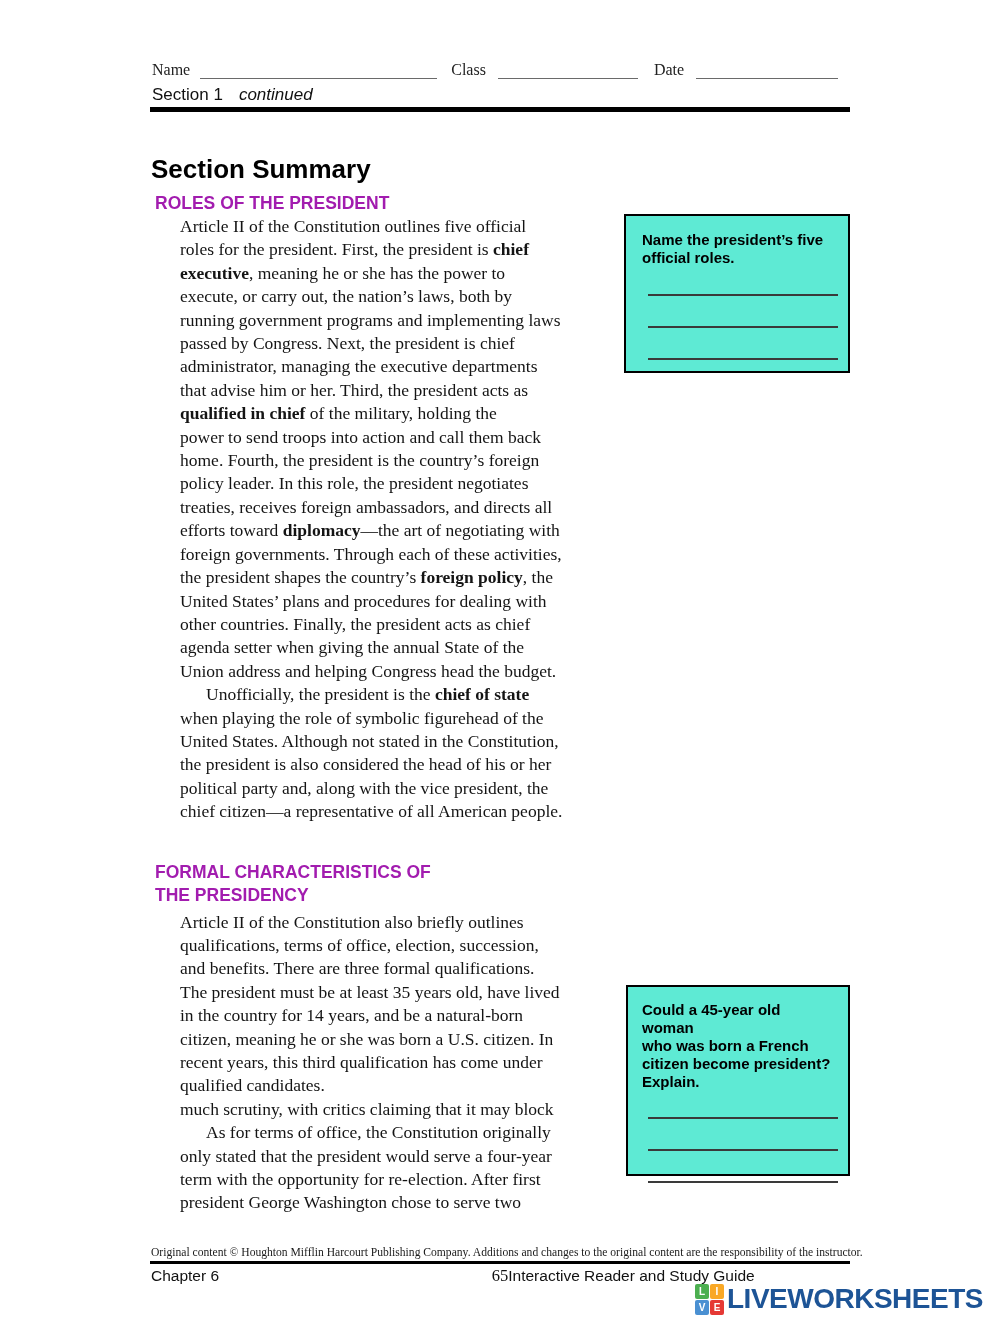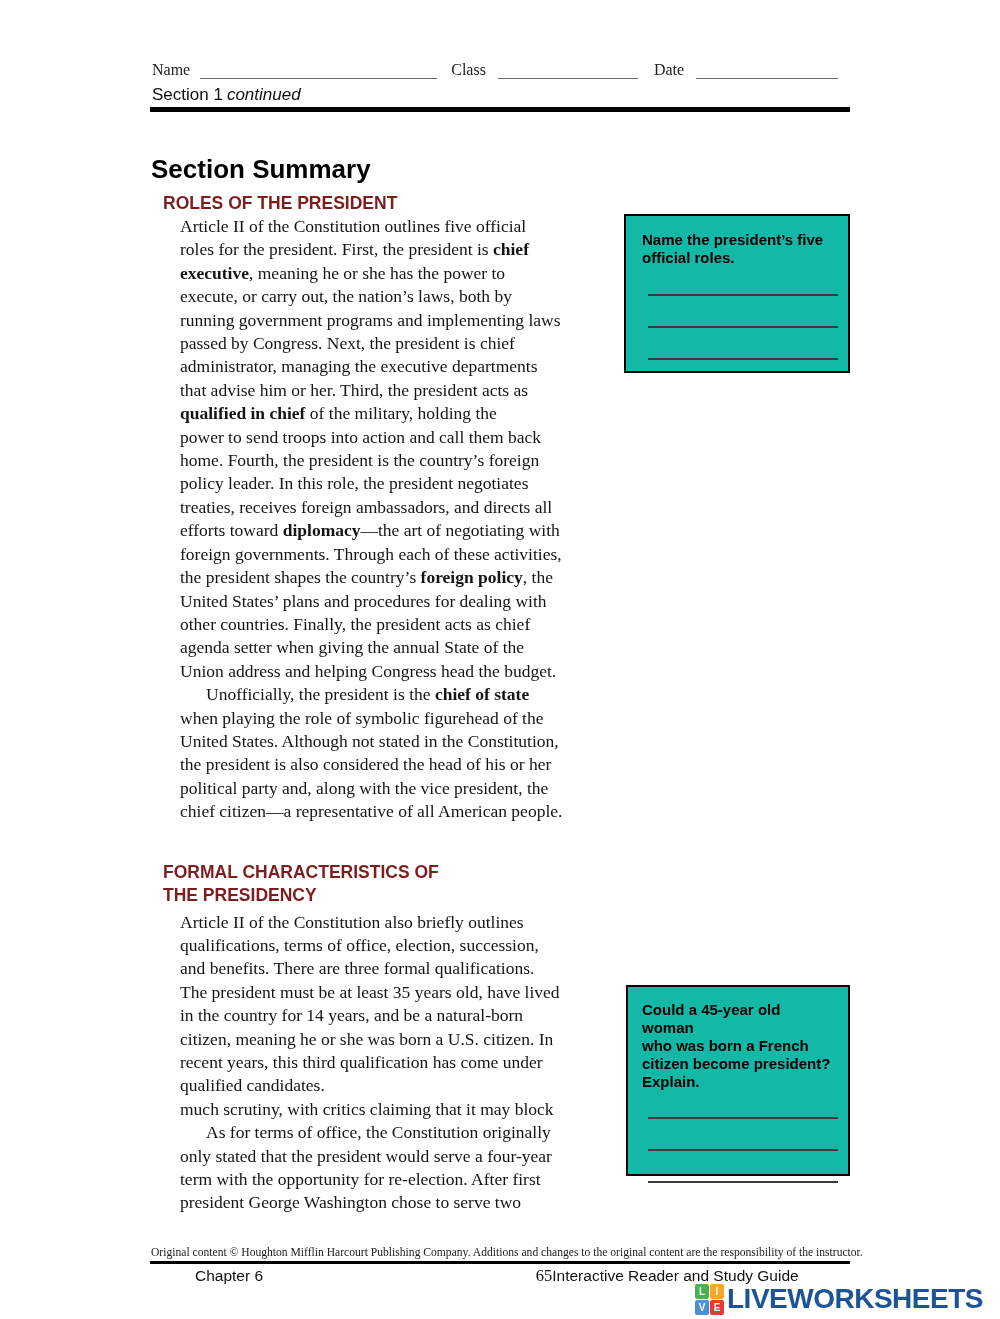"continued" .section-line i { margin-left: 4px -> 16px }
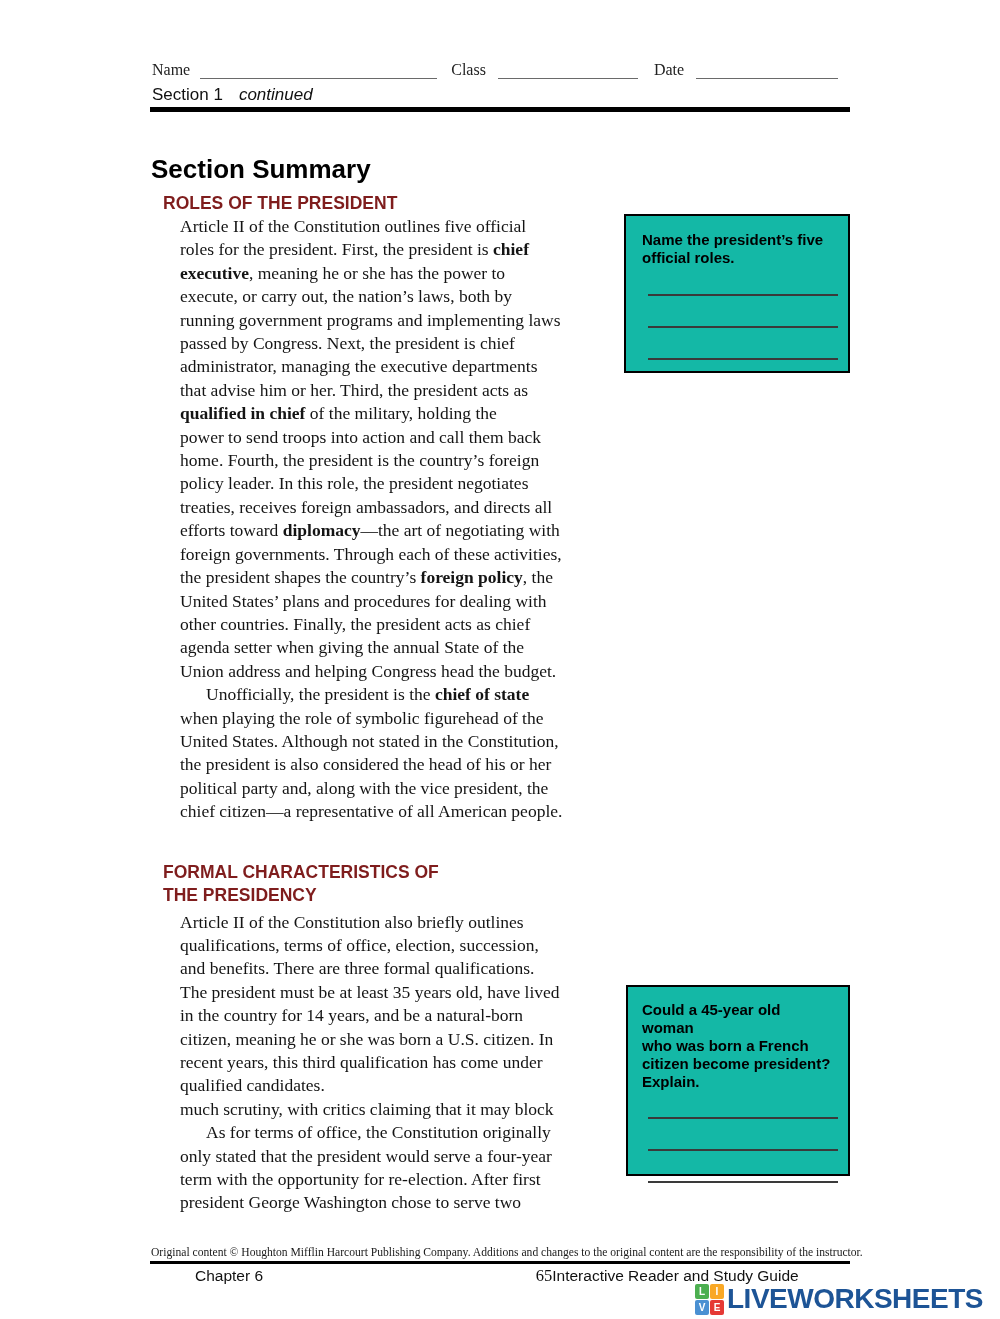"ROLES OF THE PRESIDENT" .h2 { color: #7f1d1d -> #a21caf; margin: 9px 0 0 12px -> 9px 0 0 4px }
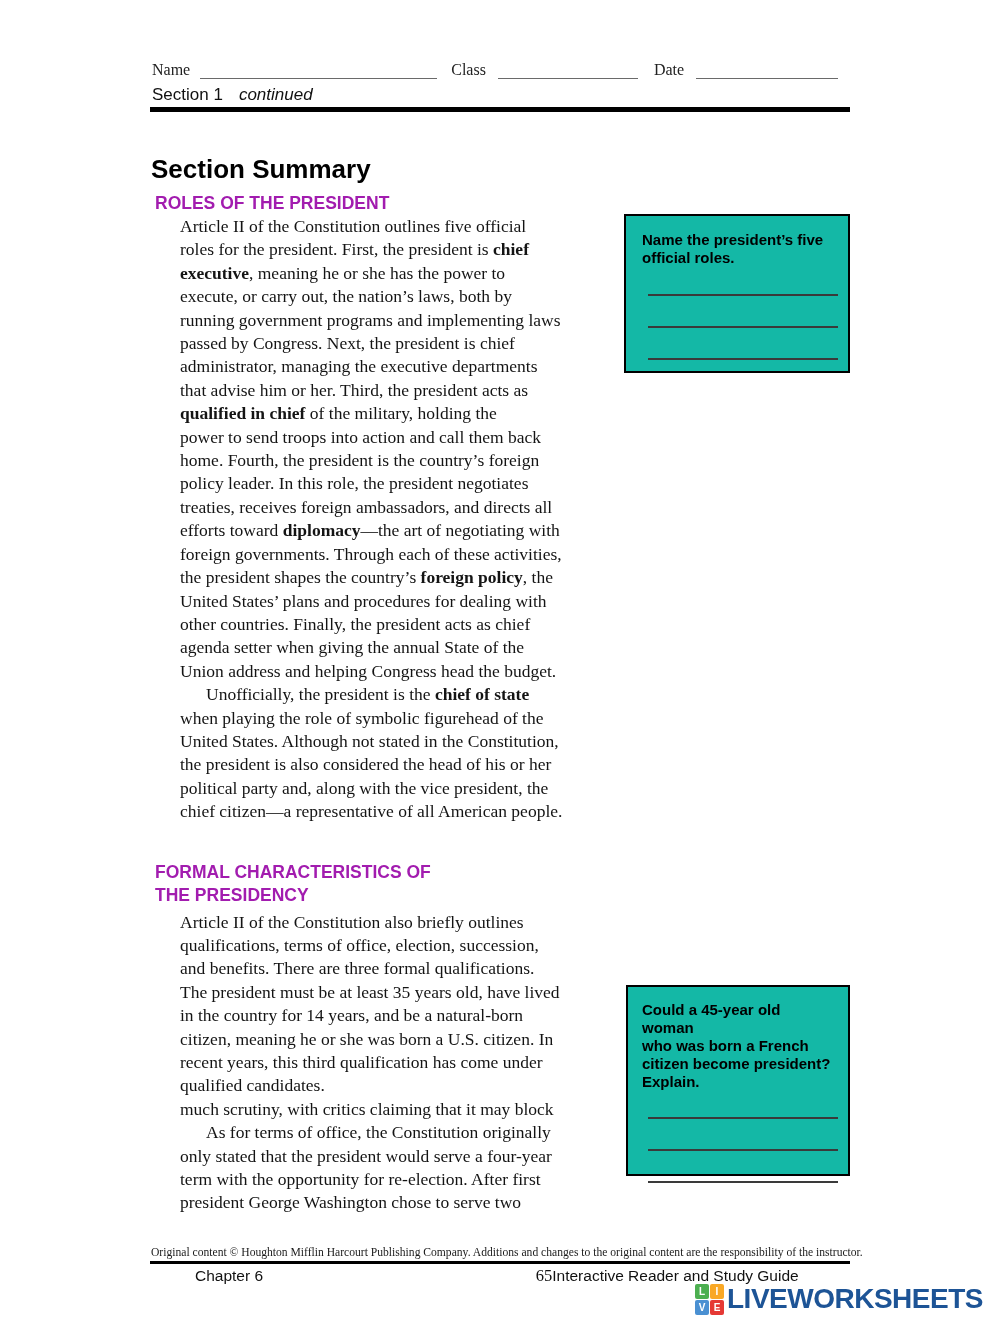"Name the president’s five" .sidebox { background: #14b8a6 -> #5eead4 }
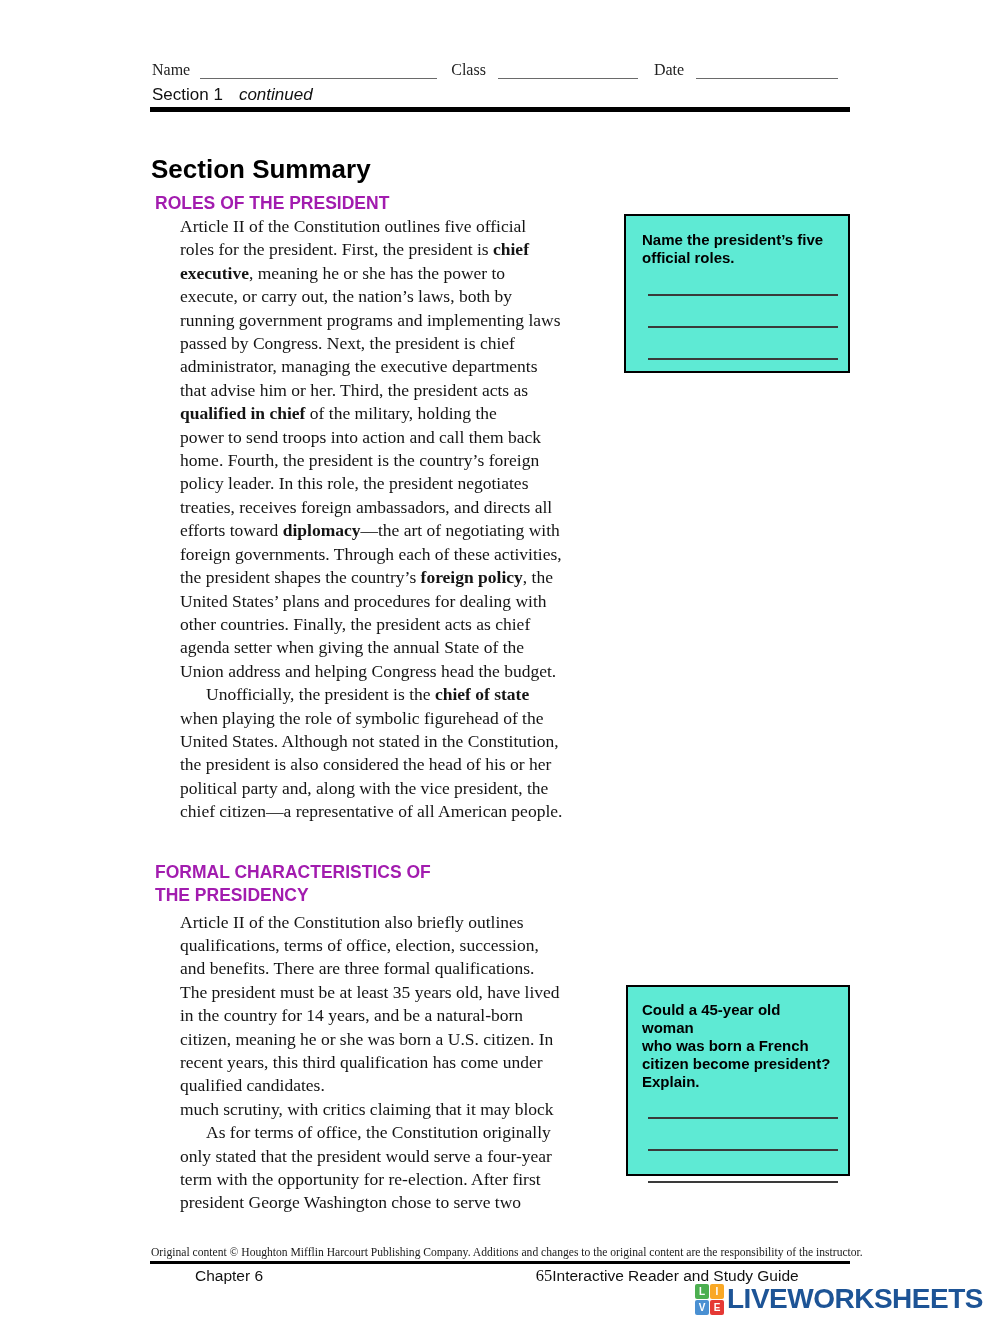"Chapter 6" .footer-row { margin-left: 44px -> none }
